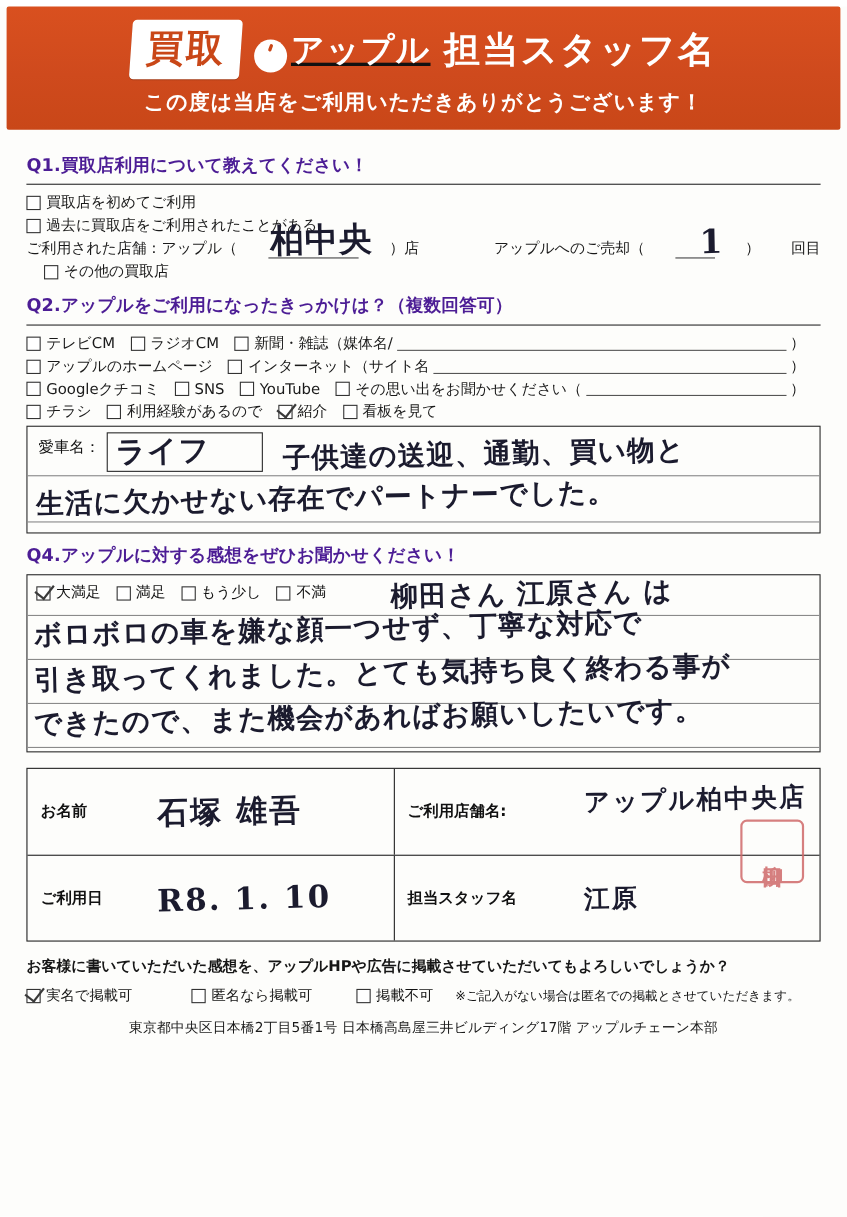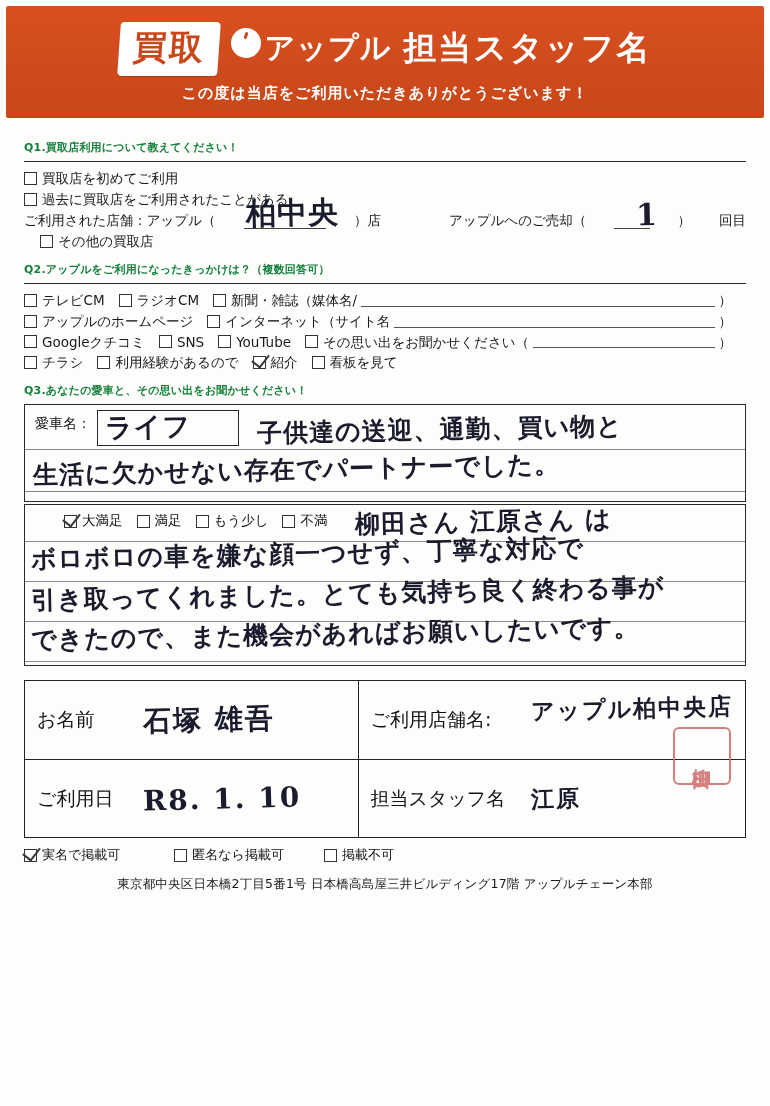"アップル" .apple-logo { align-items: flex-start -> flex-end; text-decoration: none -> underline }
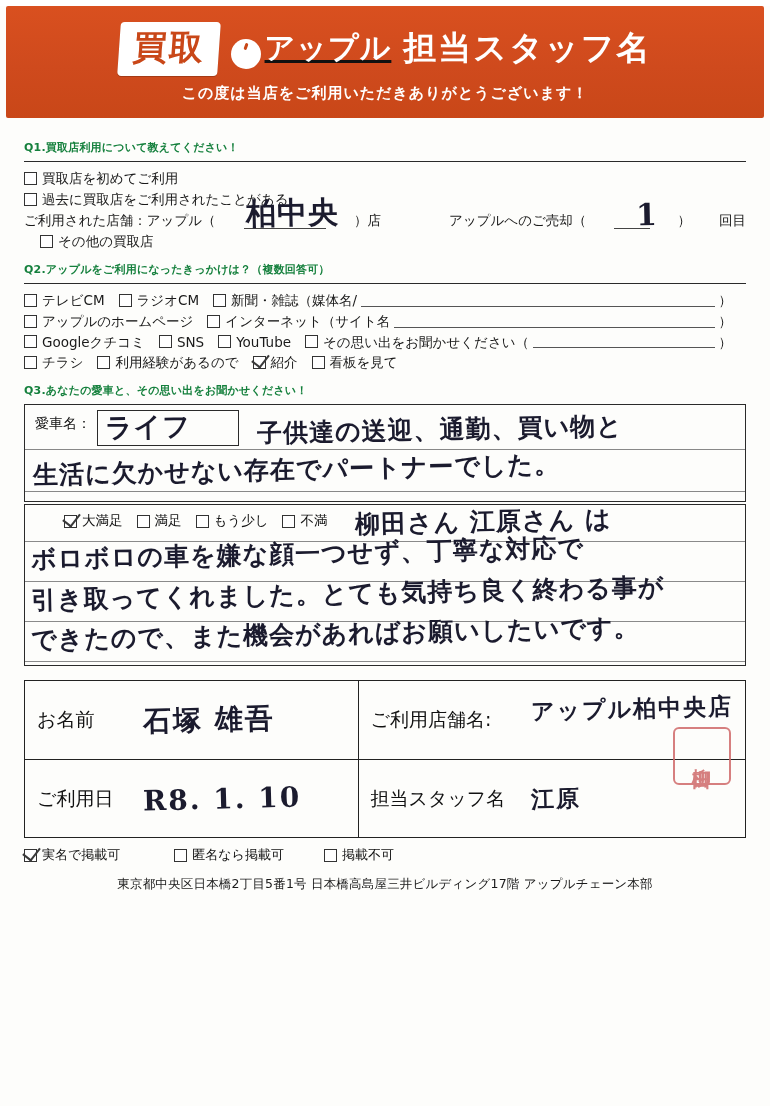"この度は当店をご利用いただきありがとうございます！" .banner-sub { font-size: 15px -> 19px }
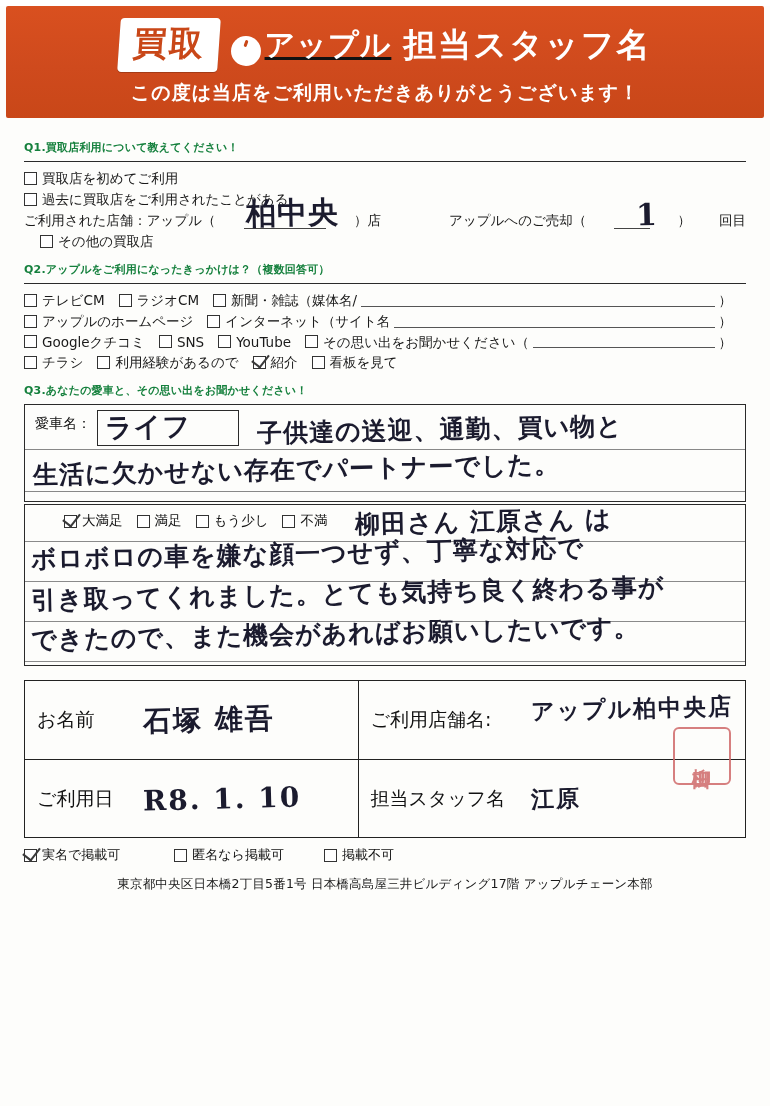"Q1.買取店利用について教えてください！" .q-title { color: #15803d -> #4c1d95; font-size: 11px -> 16px }
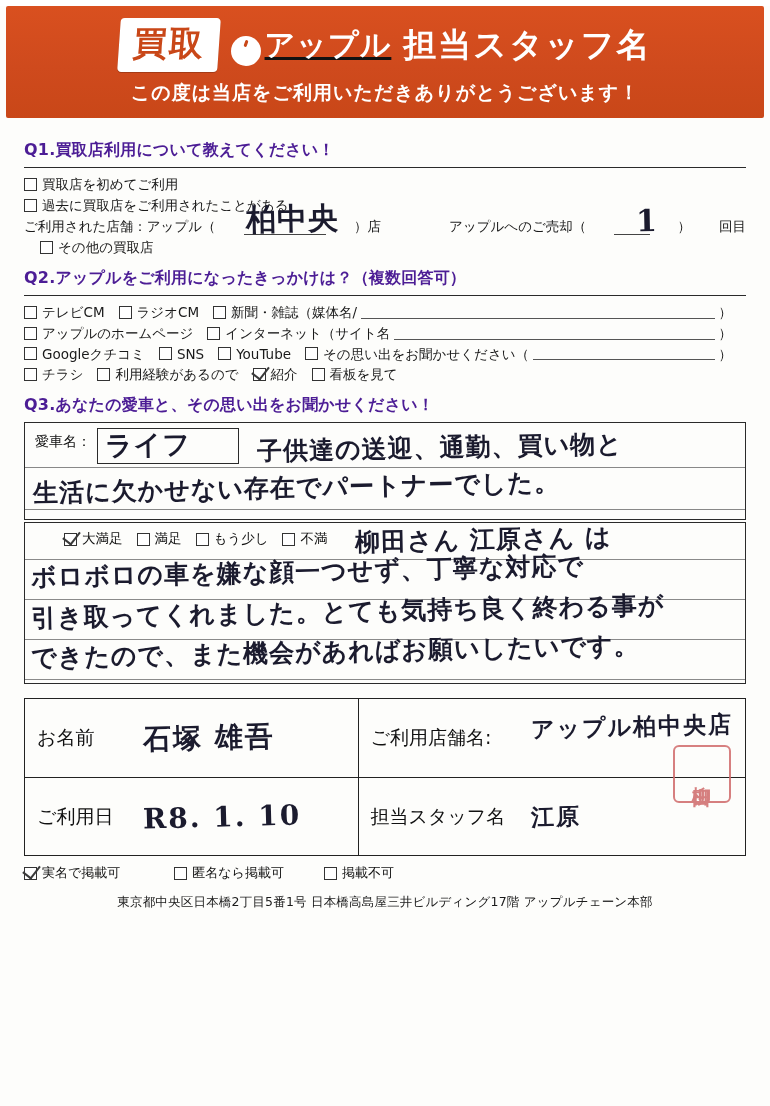"Q3.あなたの愛車と、その思い出をお聞かせください！" div.q-title { html: <div>Q3.あなたの愛車と、その思い出をお聞かせください！</div> -> none }
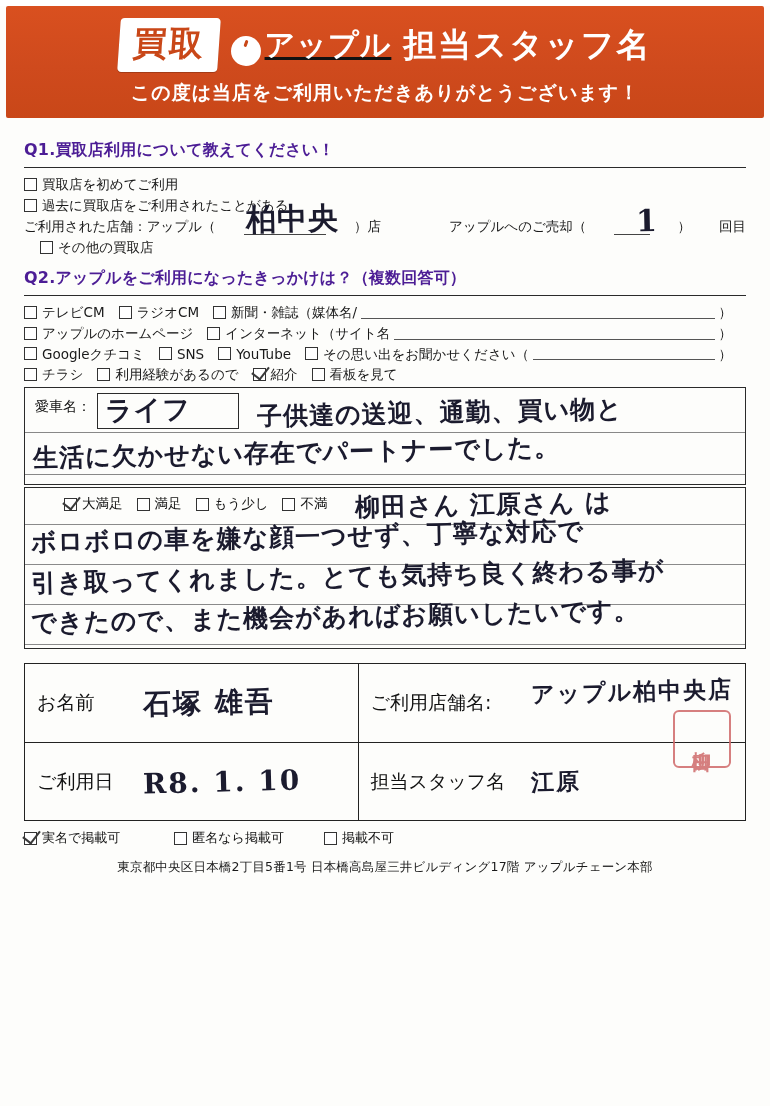"Q4.アップルに対する感想をぜひお聞かせください！" div.q-title { html: none -> <div>Q4.アップルに対する感想をぜひお聞かせください！</div> }
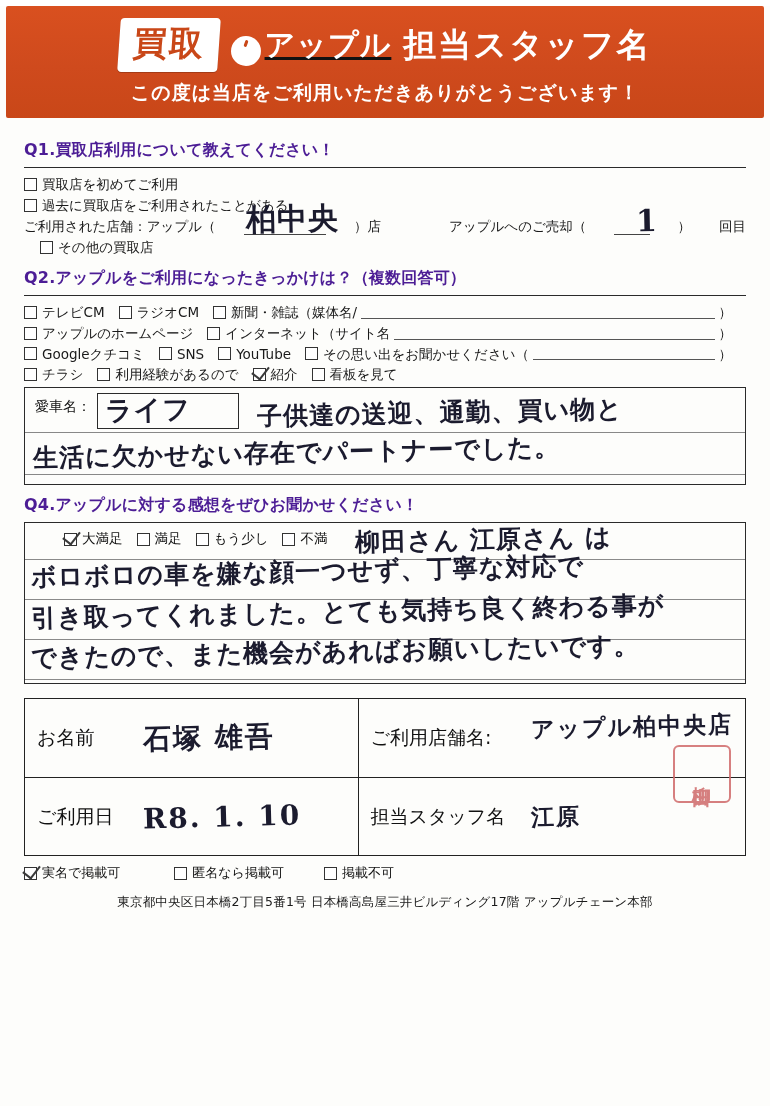"大満足" .q4-opts { margin-left: 31px -> none }
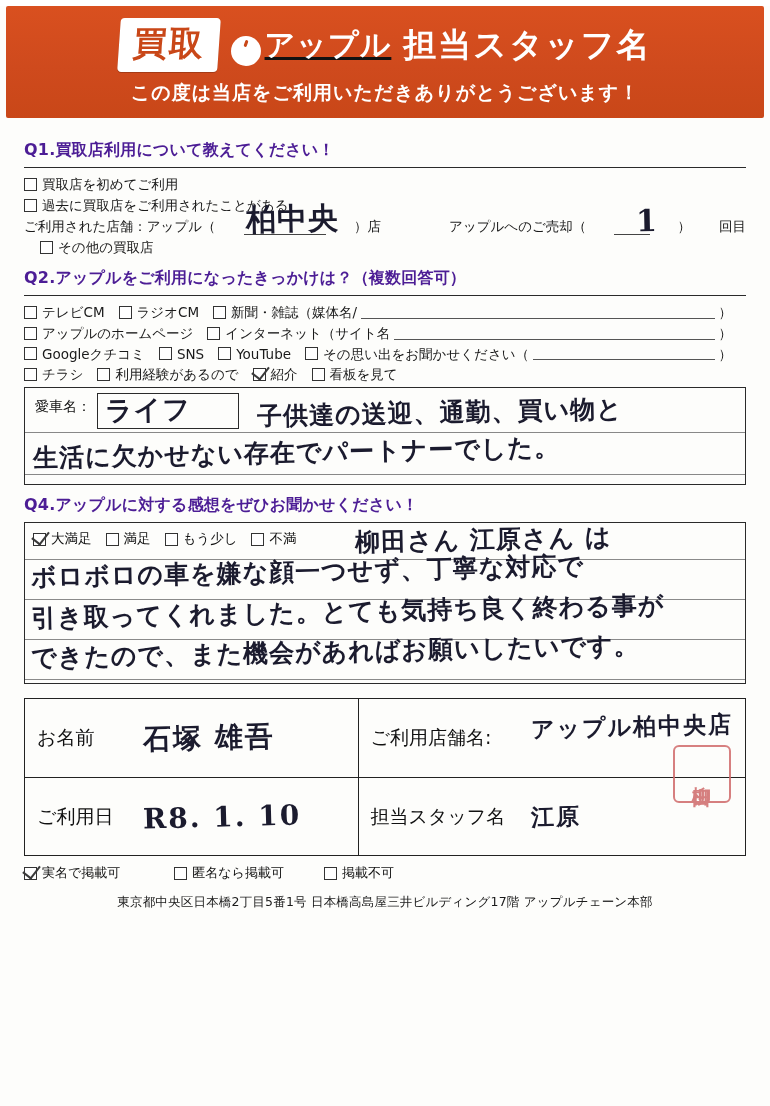"お名前" .cell-label { font-size: 19px -> 14px; font-weight: none -> bold }
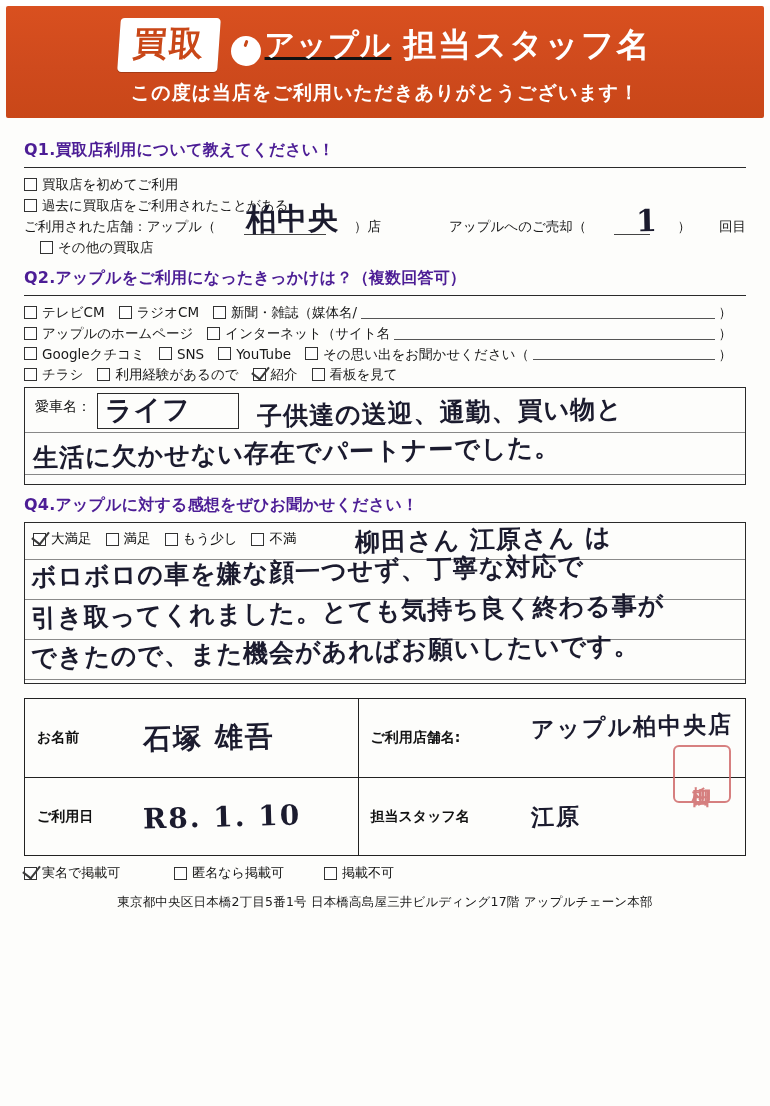"お客様に書いていただいた感想を、アップルHPや広告に掲載させていただいてもよろし" div.footer-note { html: none -> <div>お客様に書いていただいた感想を、アップルHPや広告に掲載させていただいてもよろしいでしょうか？</div> }
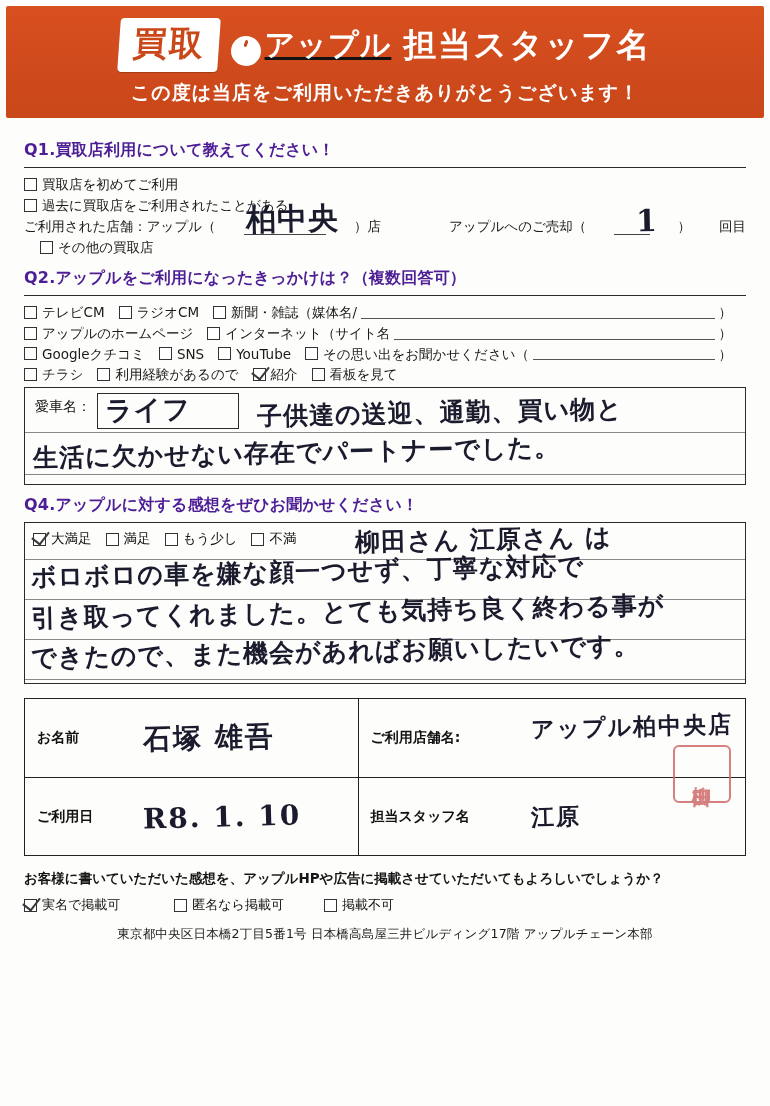"※ご記入がない場合は匿名での掲載とさせていただきます。" span.footer-note2 { html: none -> <span>※ご記入がない場合は匿名での掲載とさせていただきます。</span> }
